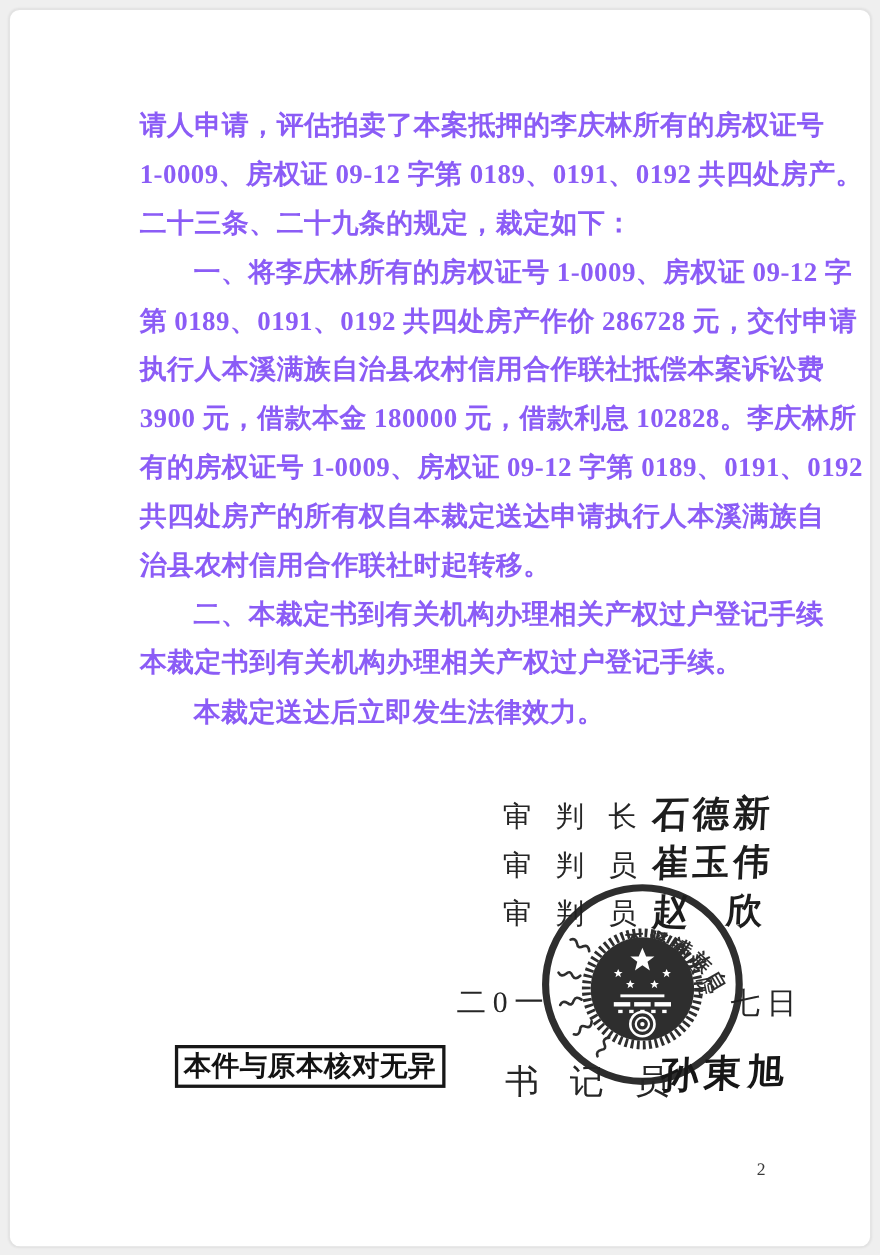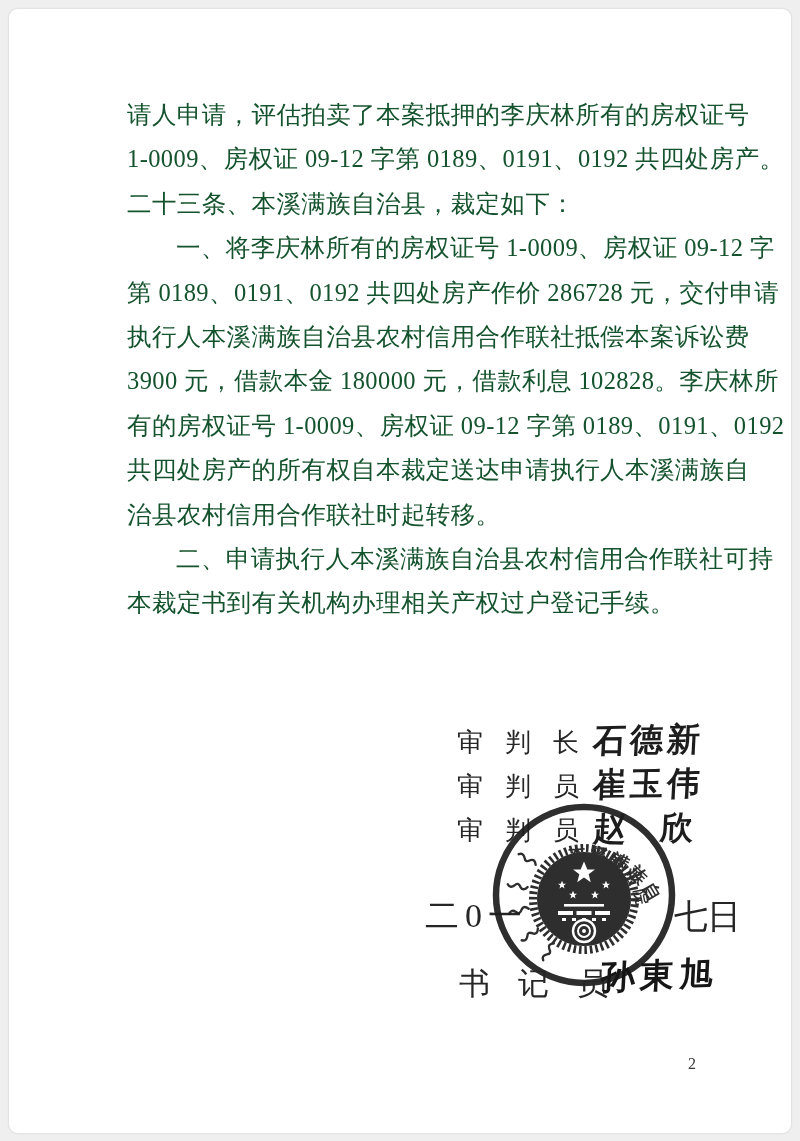"请人申请，评估拍卖了本案抵押的李庆林所有的房权证号" .body-text { color: #14532d -> #8b5cf6; font-weight: none -> bold }
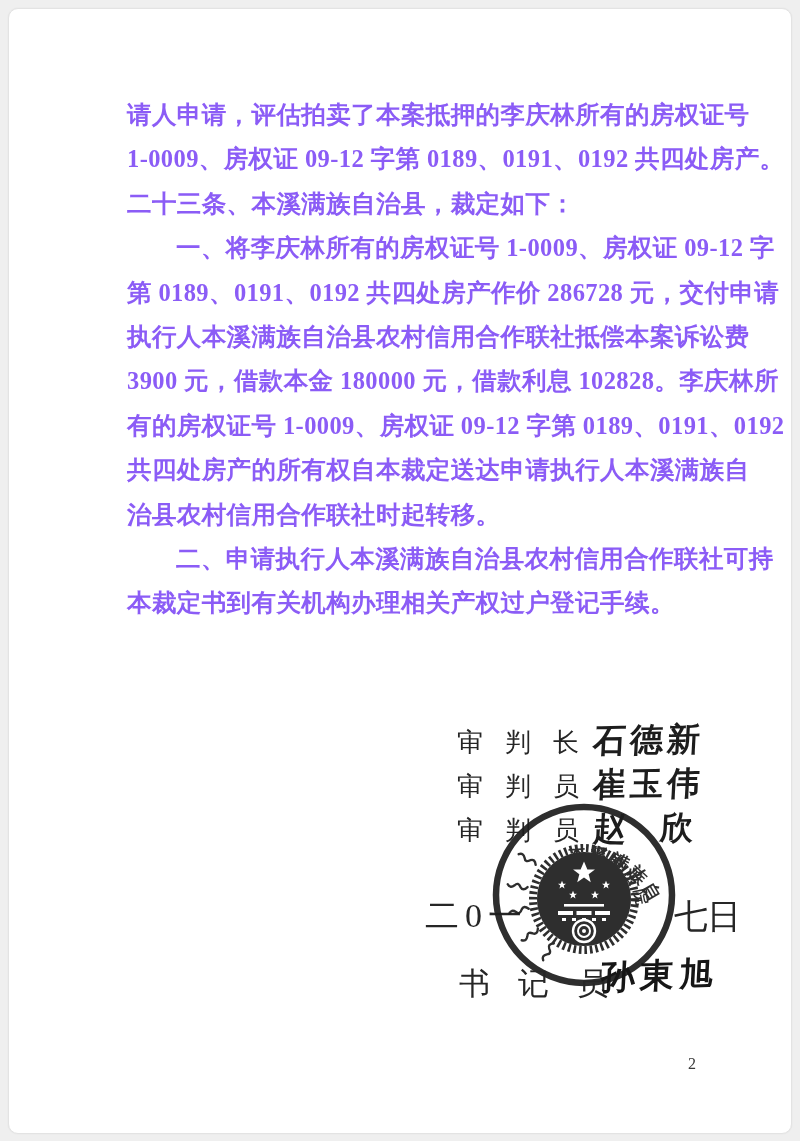"二十三条、本溪满族自治县，裁定如下：" div.body-line { text: 本溪满族自治县 -> 二十九条的规定 }
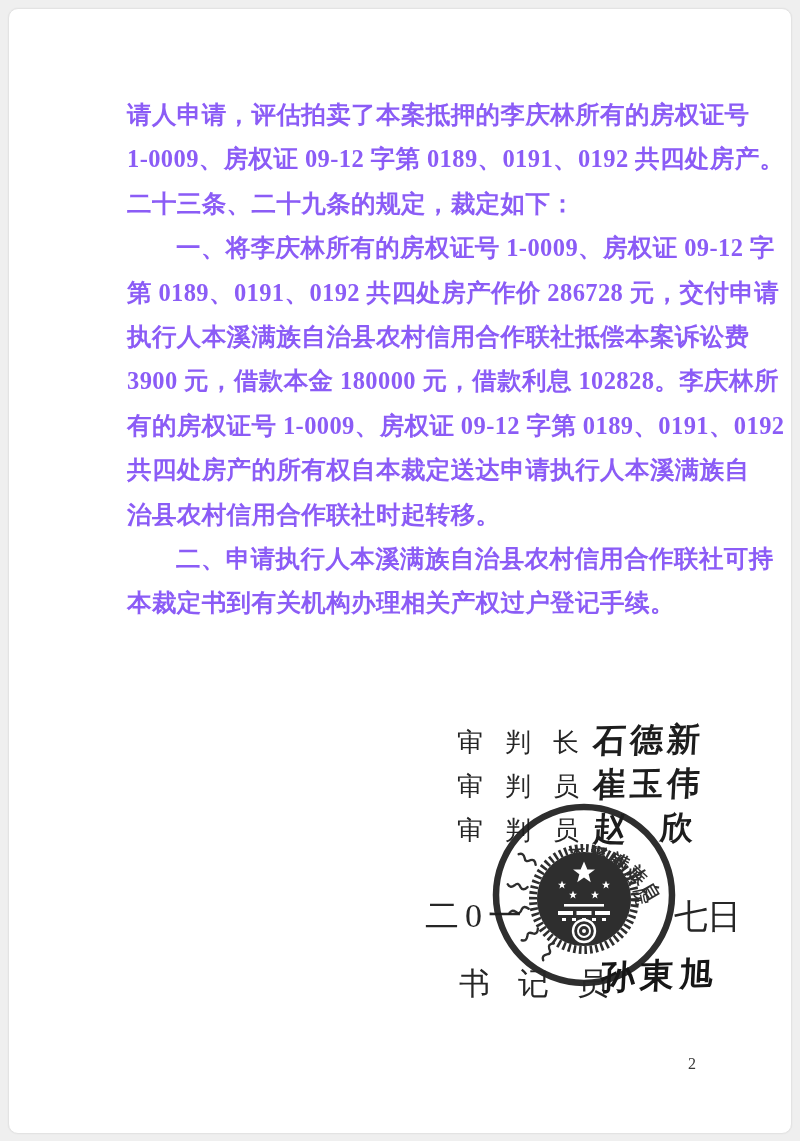"二、申请执行人本溪满族自治县农村信用合作联社可持" div.body-line { text: 申请执行人本溪满族自治县农村信用合作联社可持 -> 本裁定书到有关机构办理相关产权过户登记手续 }
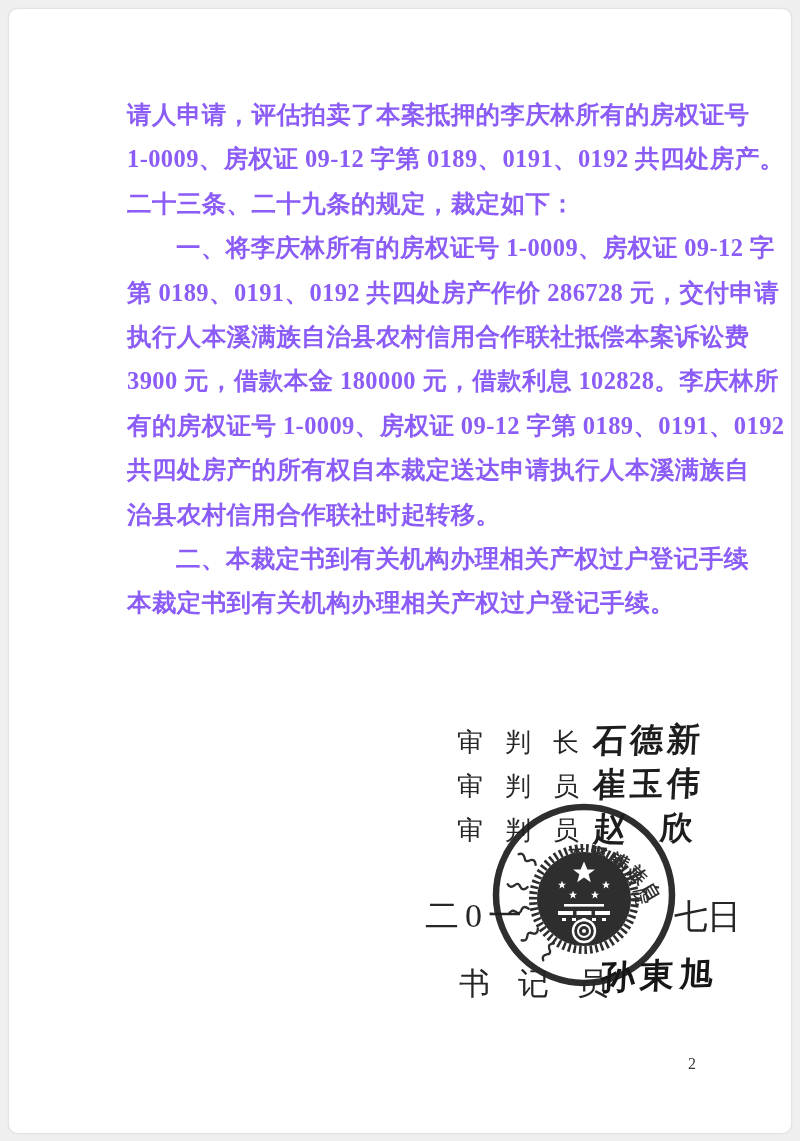"本裁定送达后立即发生法律效力。" div.body-line { html: none -> <div>本裁定送达后立即发生法律效力。</div> }
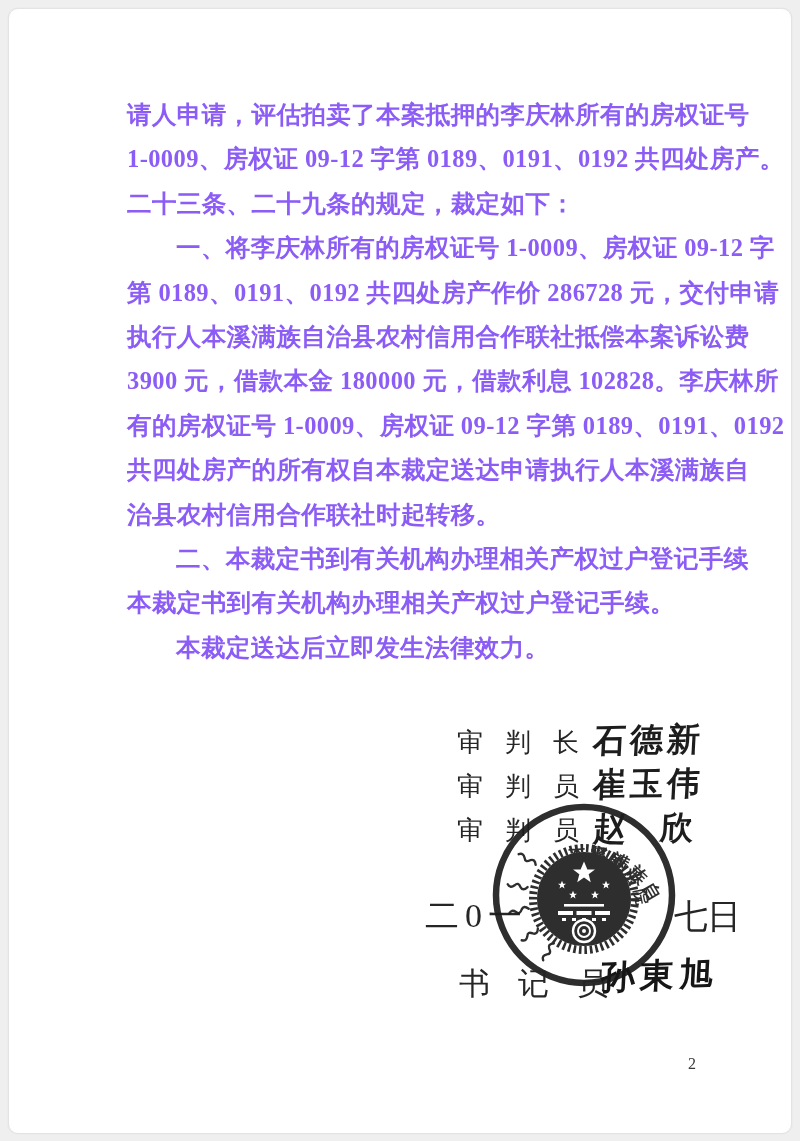"二0一" .date-row { font-size: 34px -> 27px; left: 416px -> 406px }
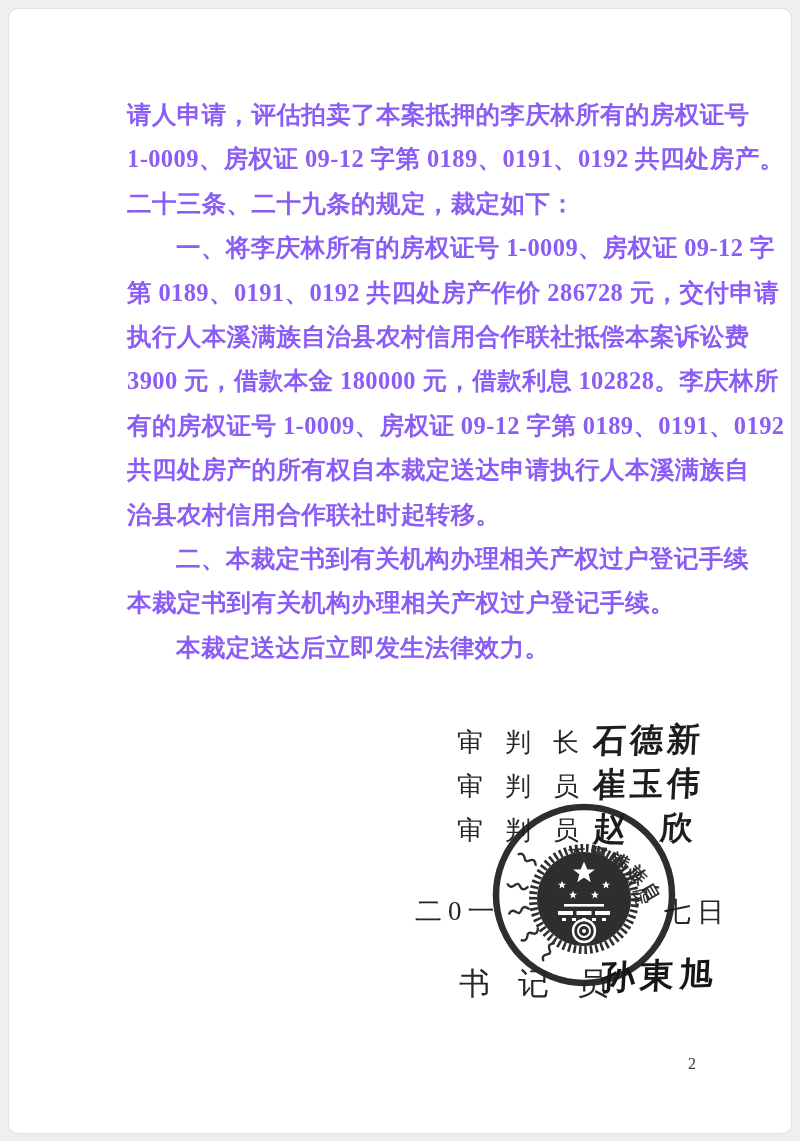"本件与原本核对无异" div.verify-box { html: none -> <div>本件与原本核对无异</div> }
